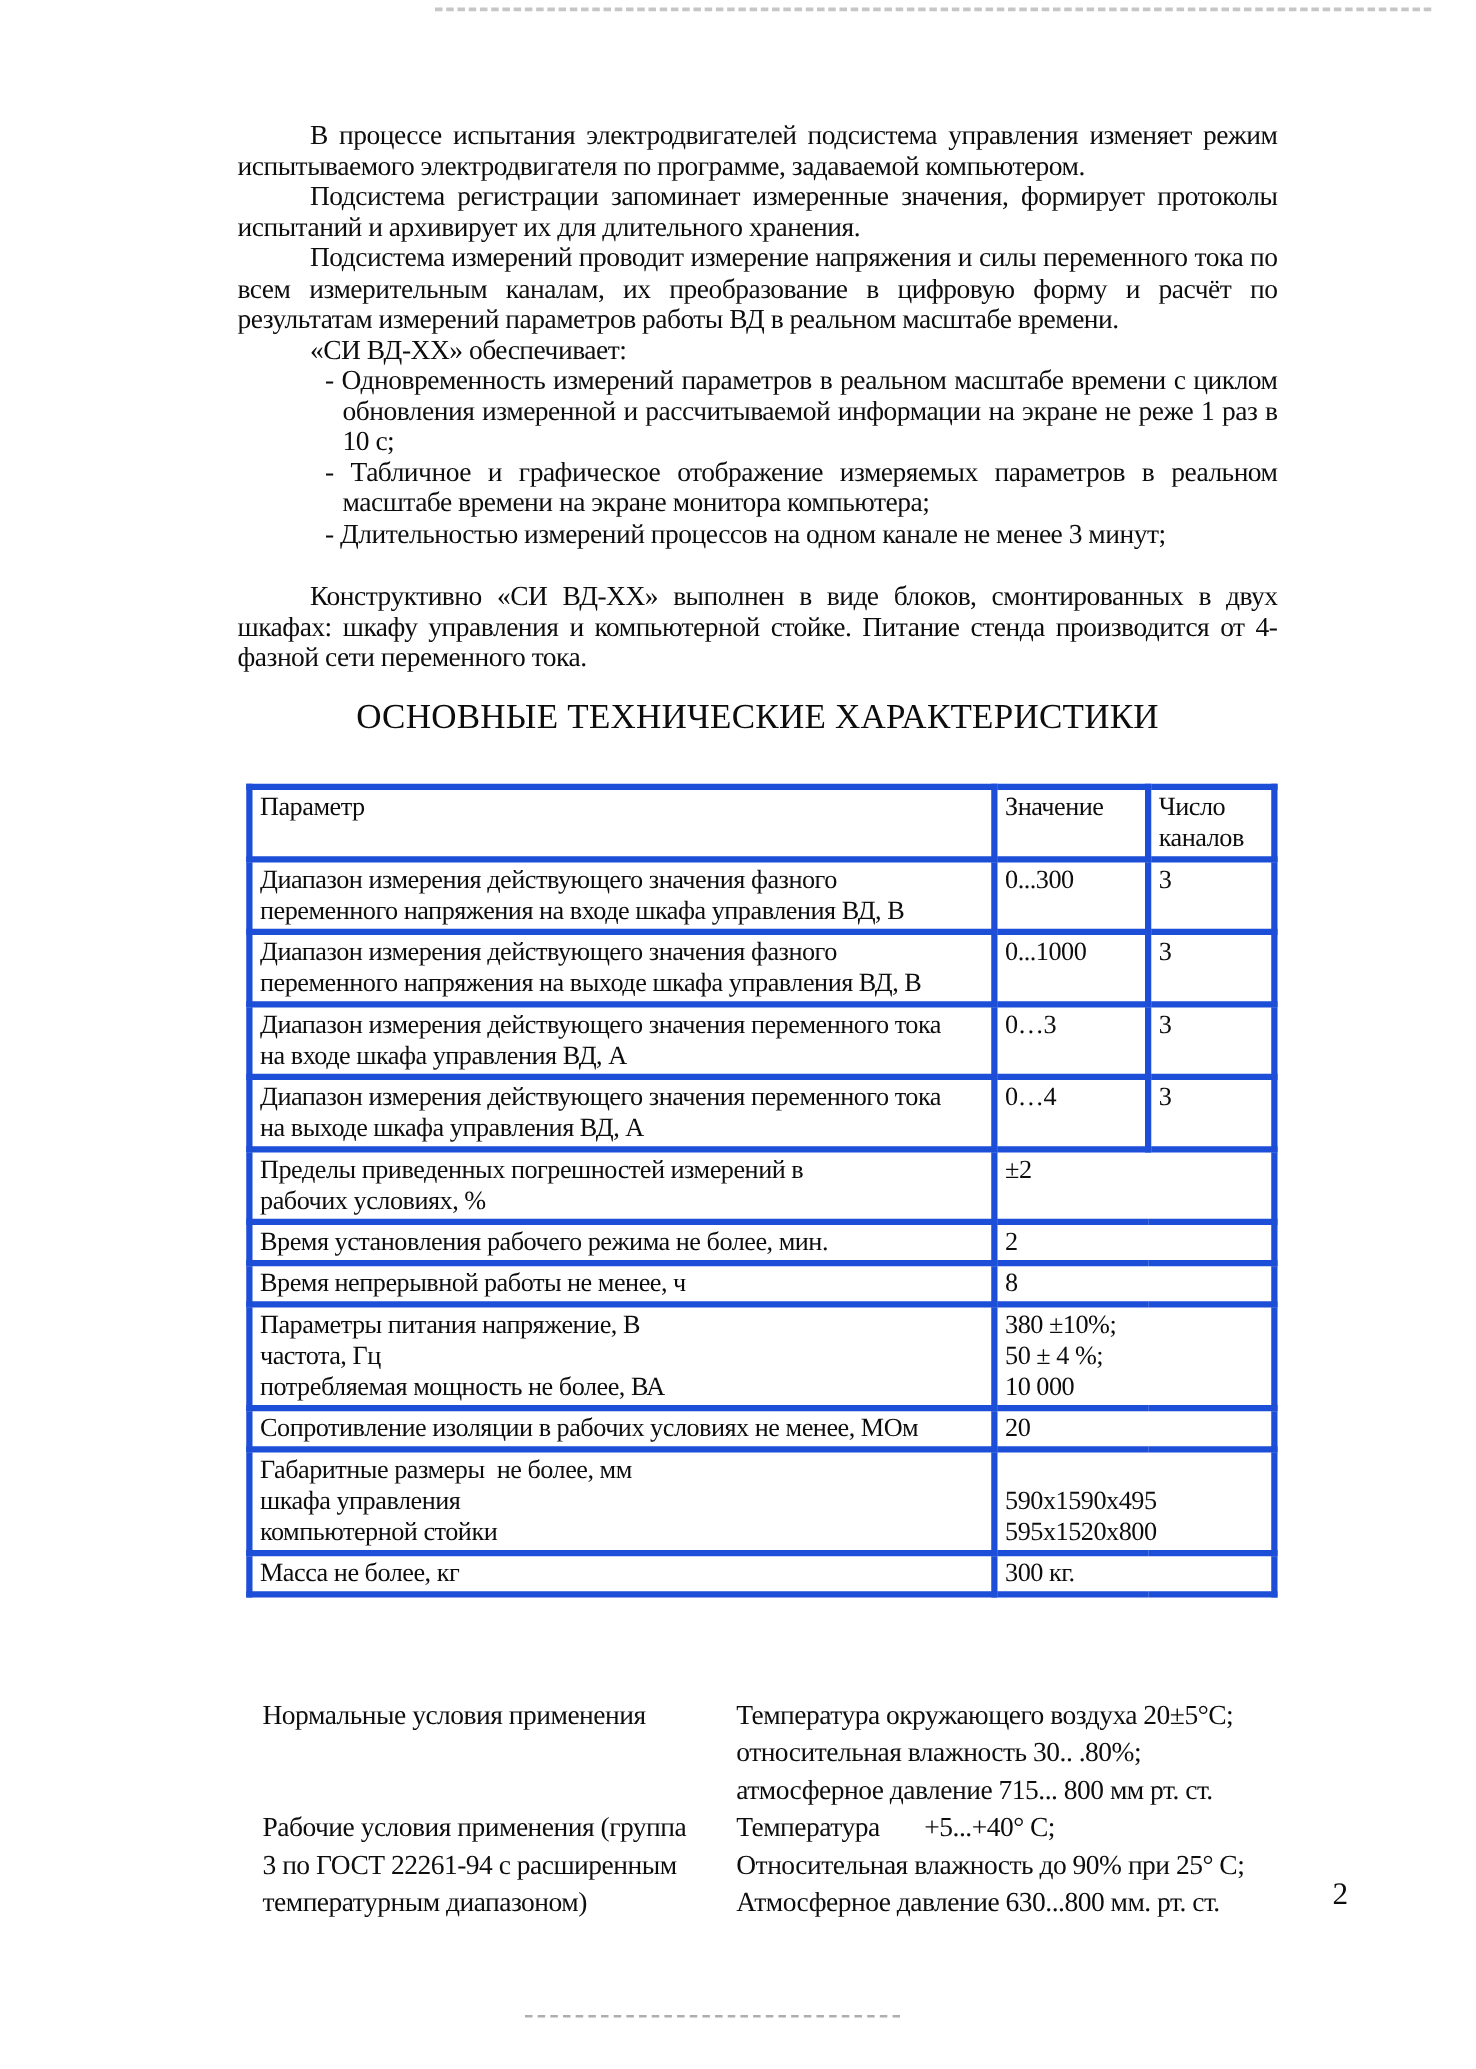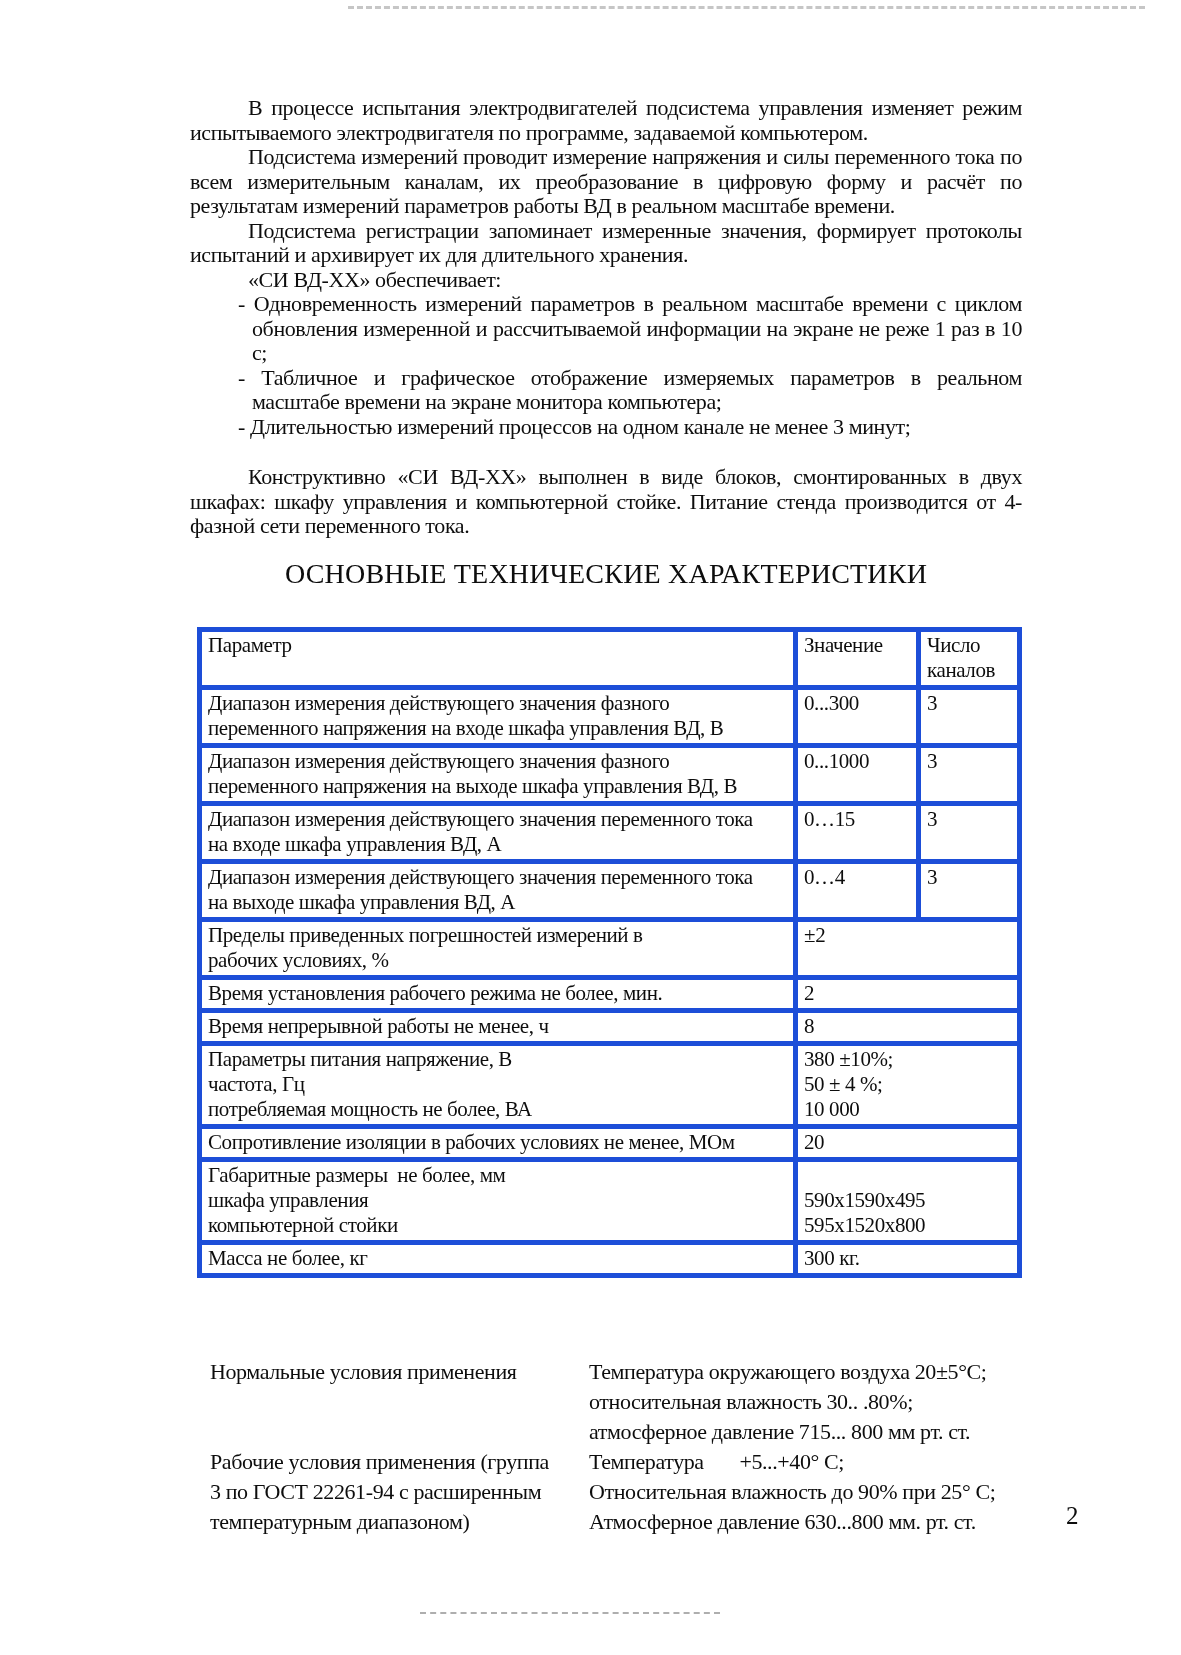"Подсистема измерений проводит измерение" p.para { order: before "Подсистема регистрации запоминает" -> after "Подсистема регистрации запоминает" }
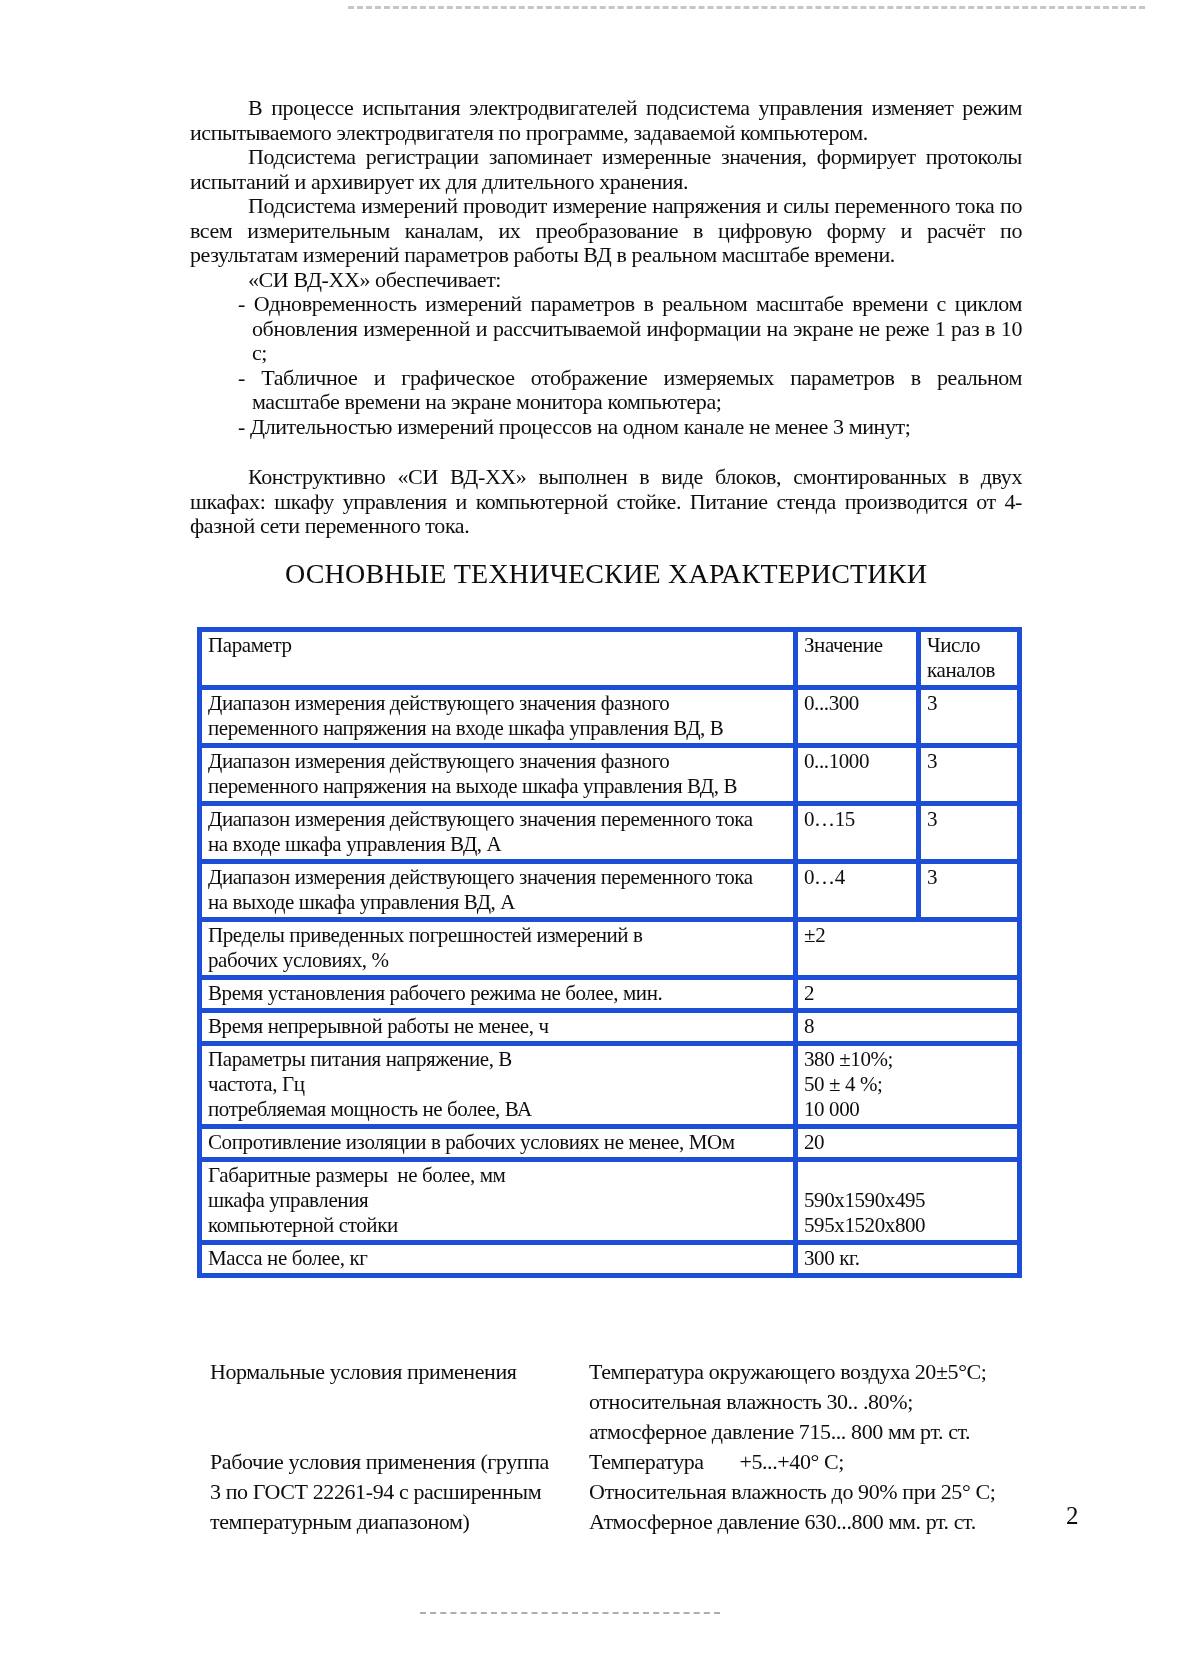"- Одновременность измерений параметров в" .bullets { margin-left: 48px -> 70px }
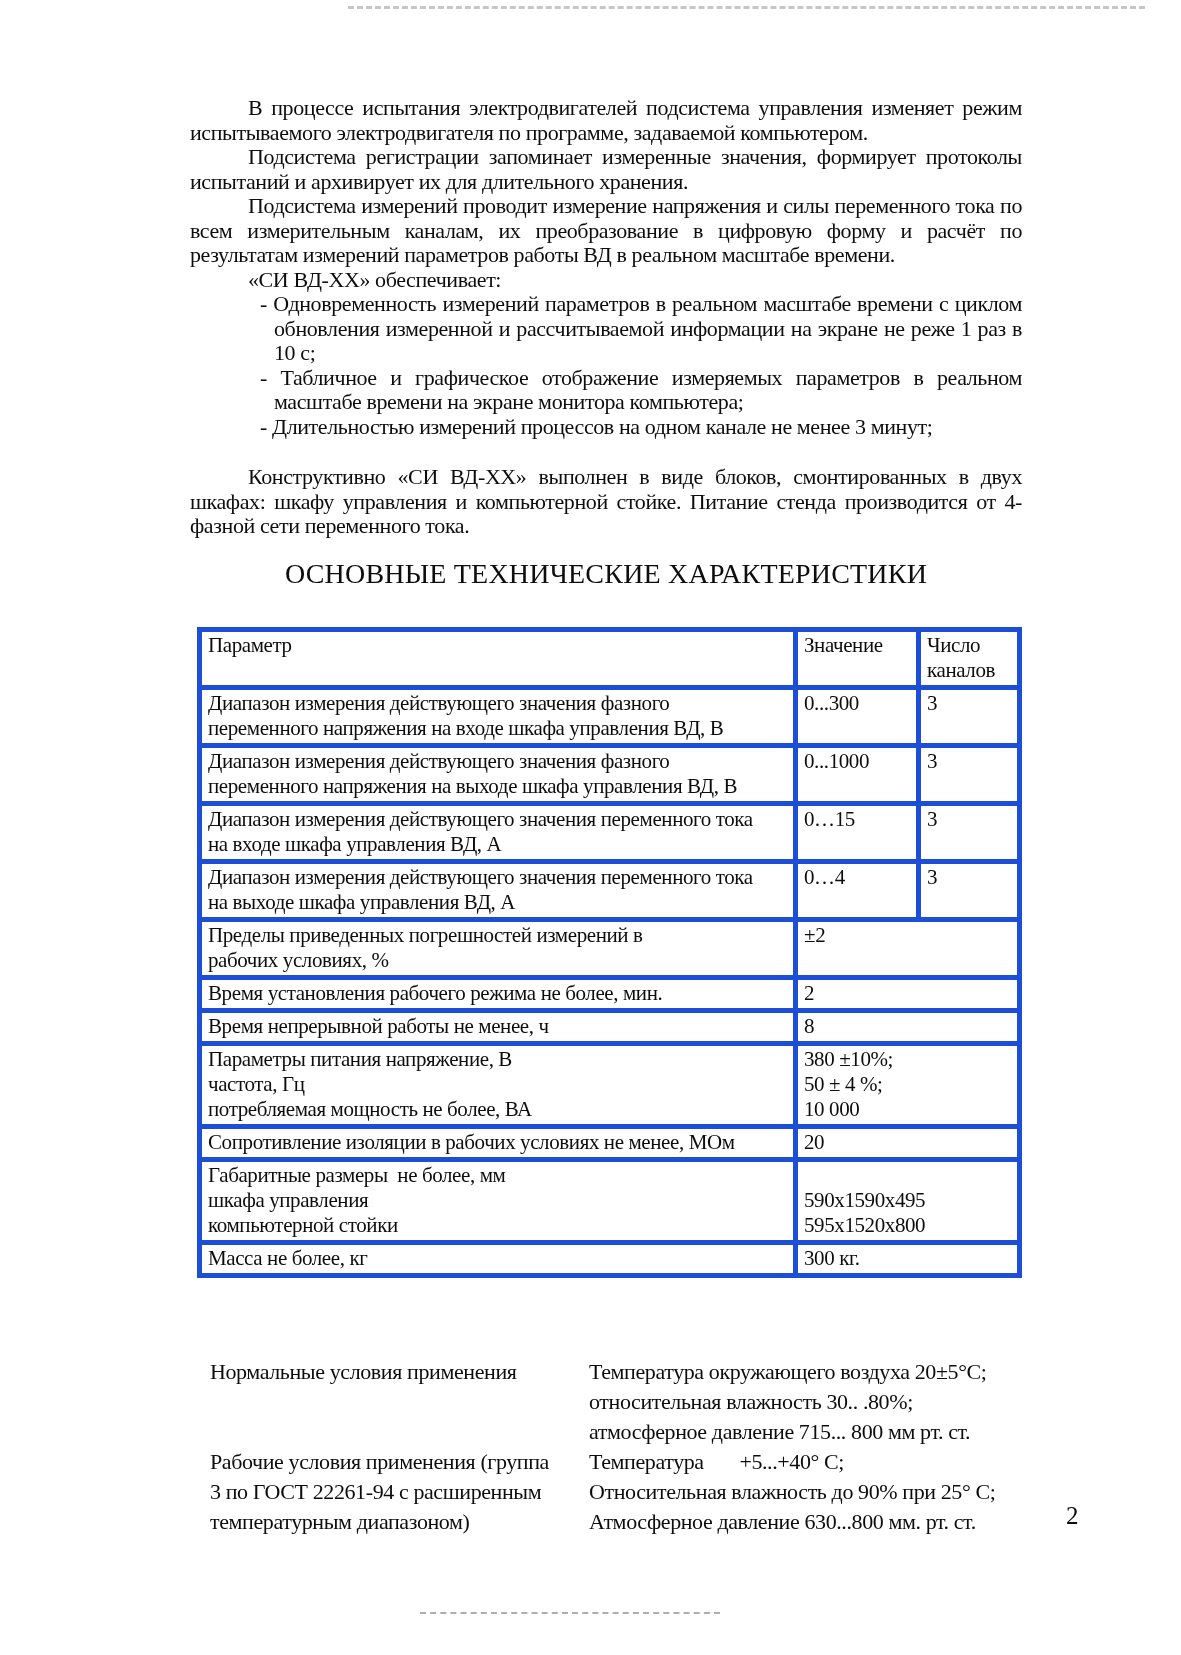"0…15" td { text: 15 -> 3 }
